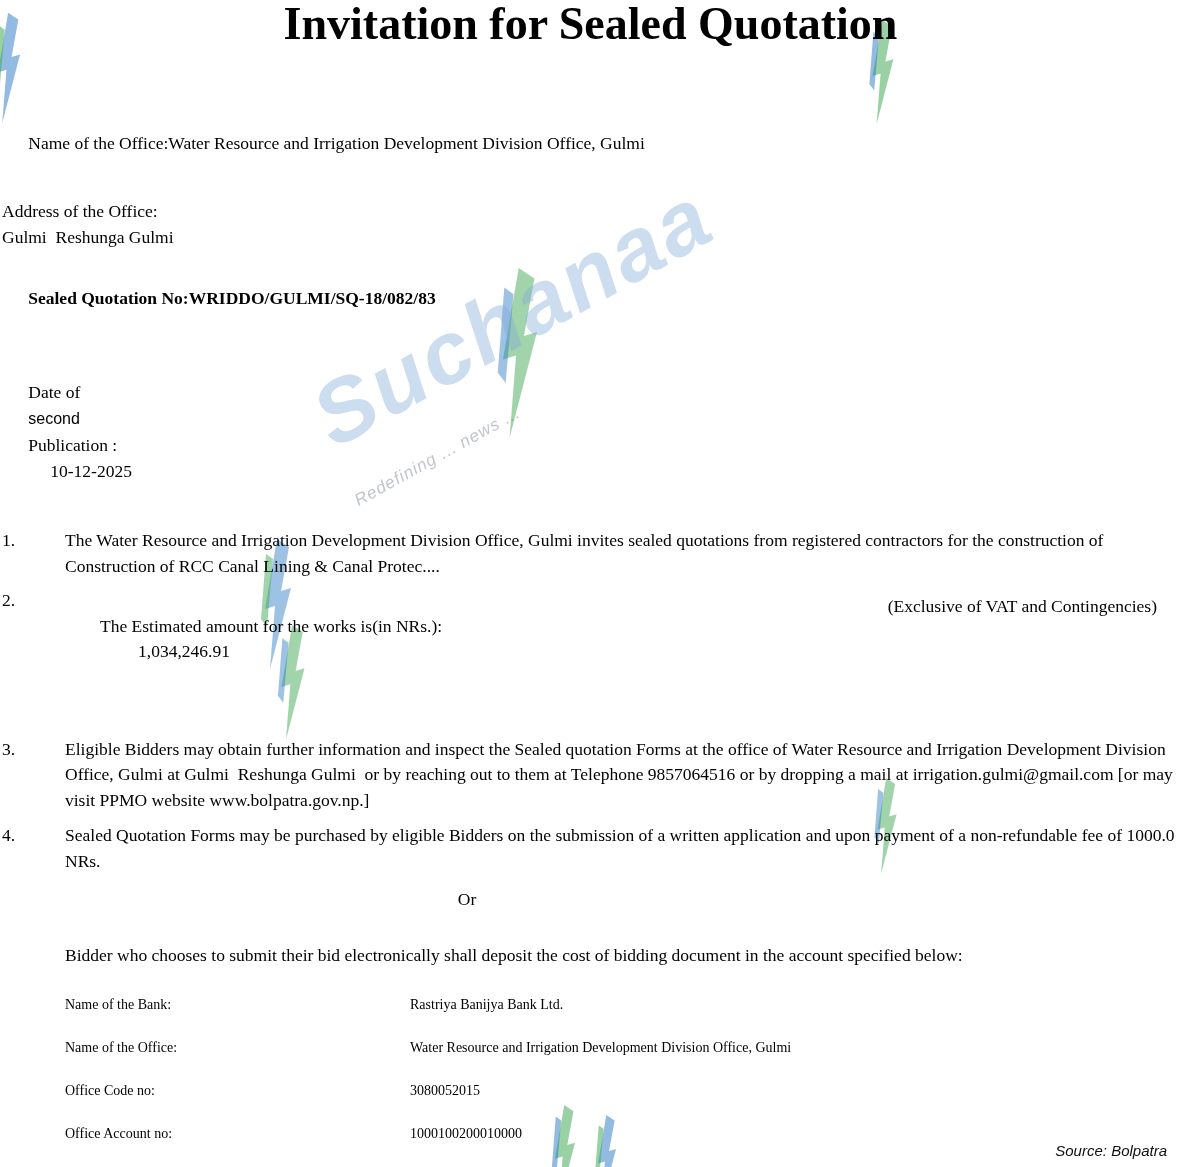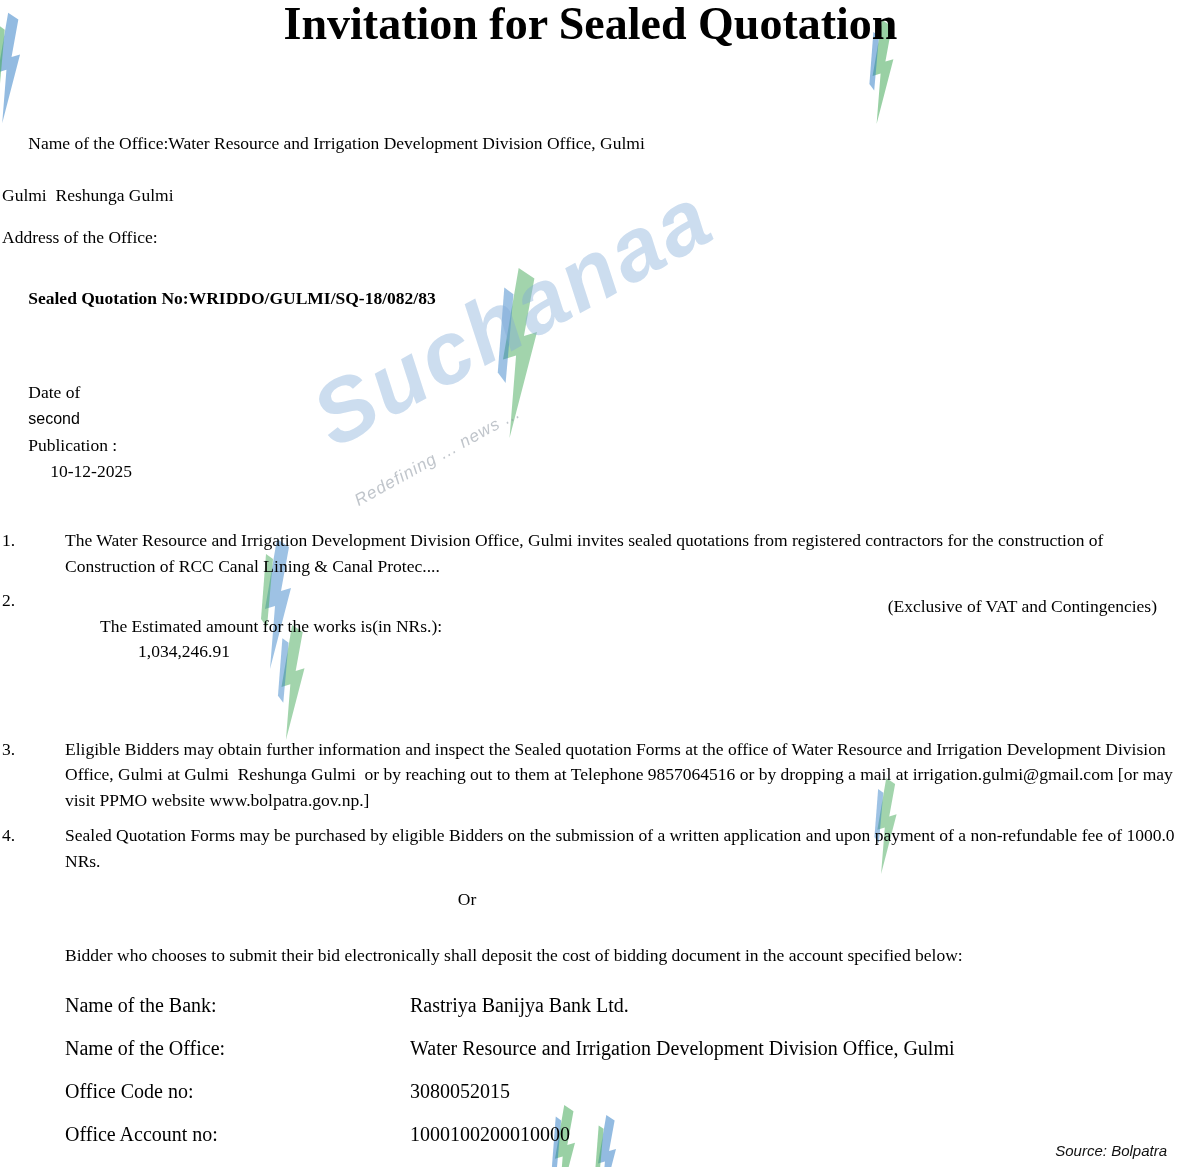"Gulmi Reshunga Gulmi" div.meta { order: before "Address of the Office:" -> after "Address of the Office:" }
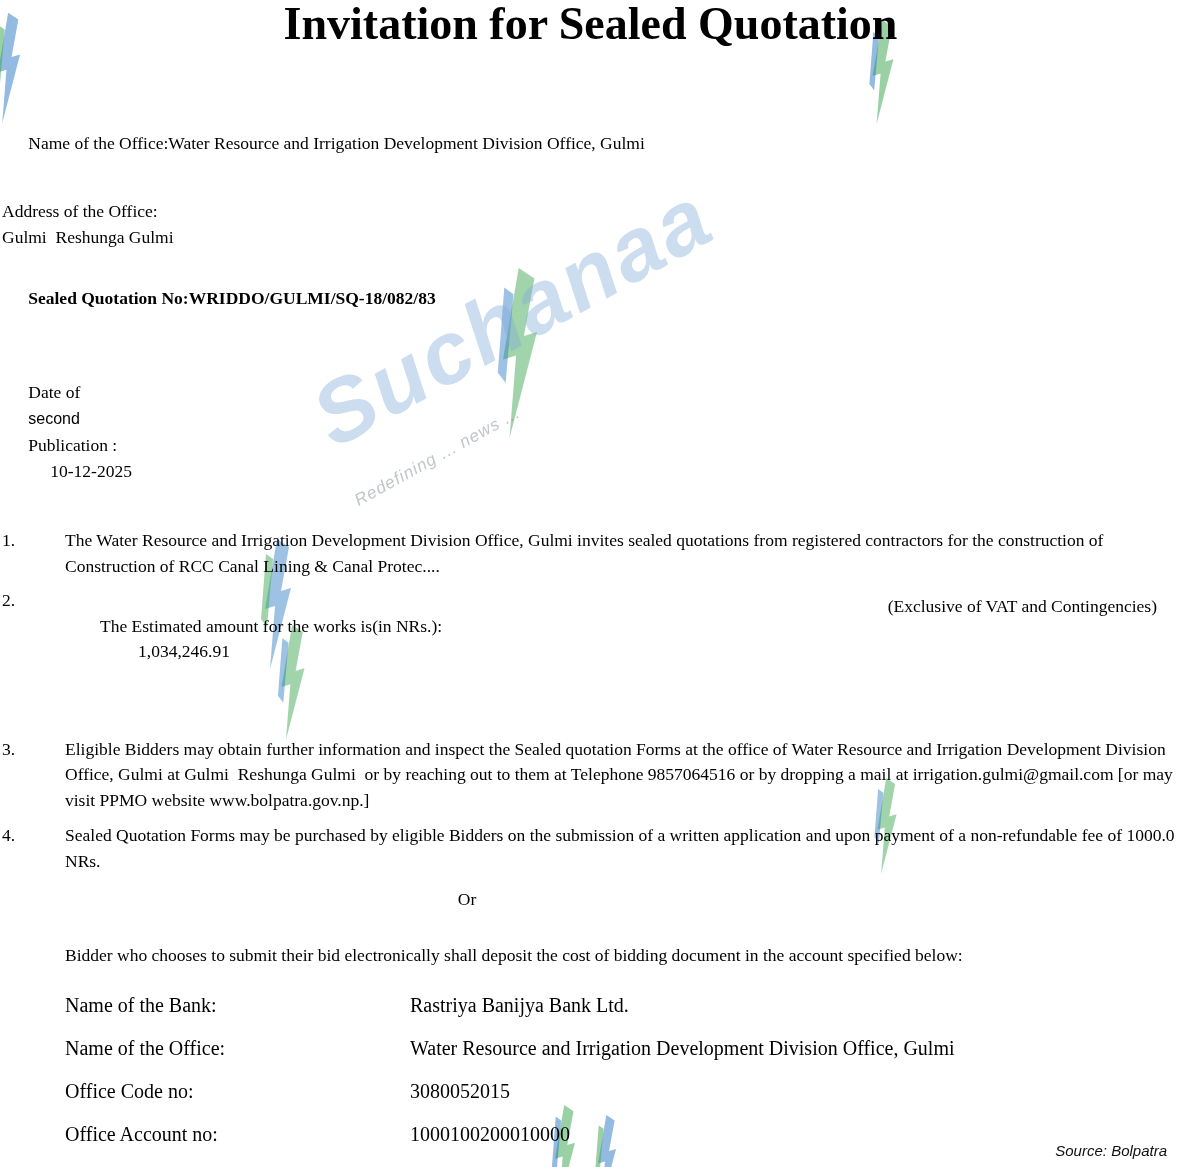"Name of the Bank:" .bank-row { font-size: 20px -> 14px }
